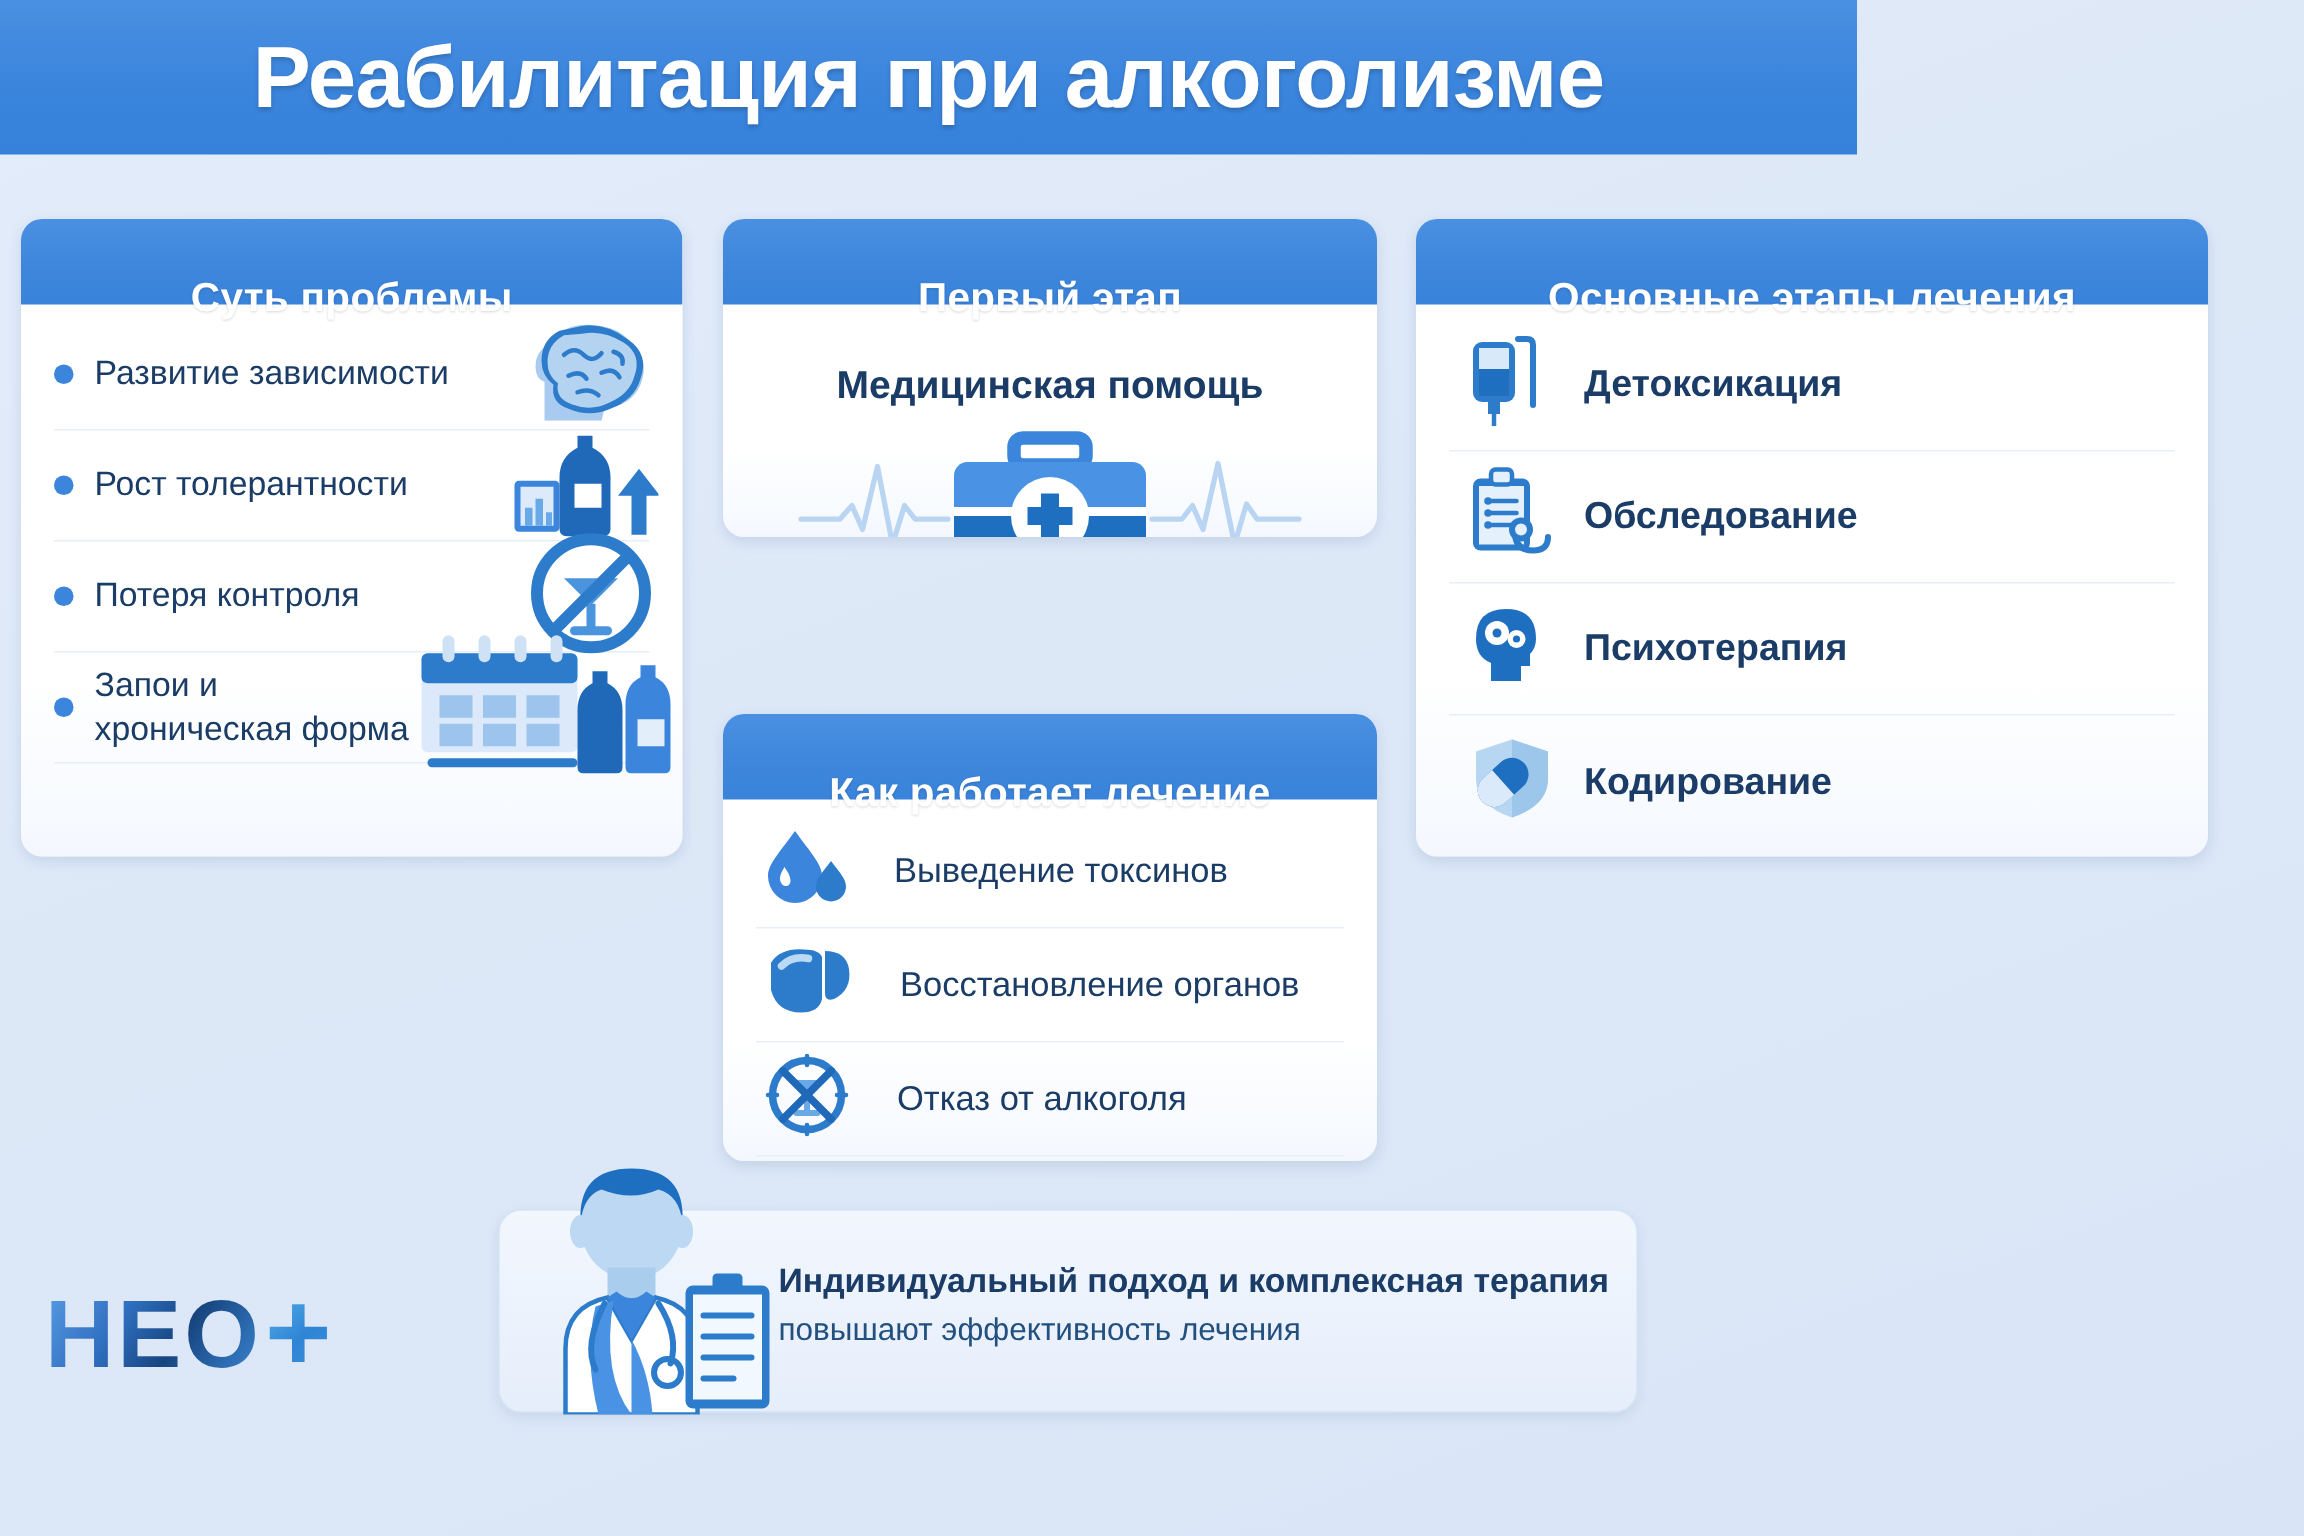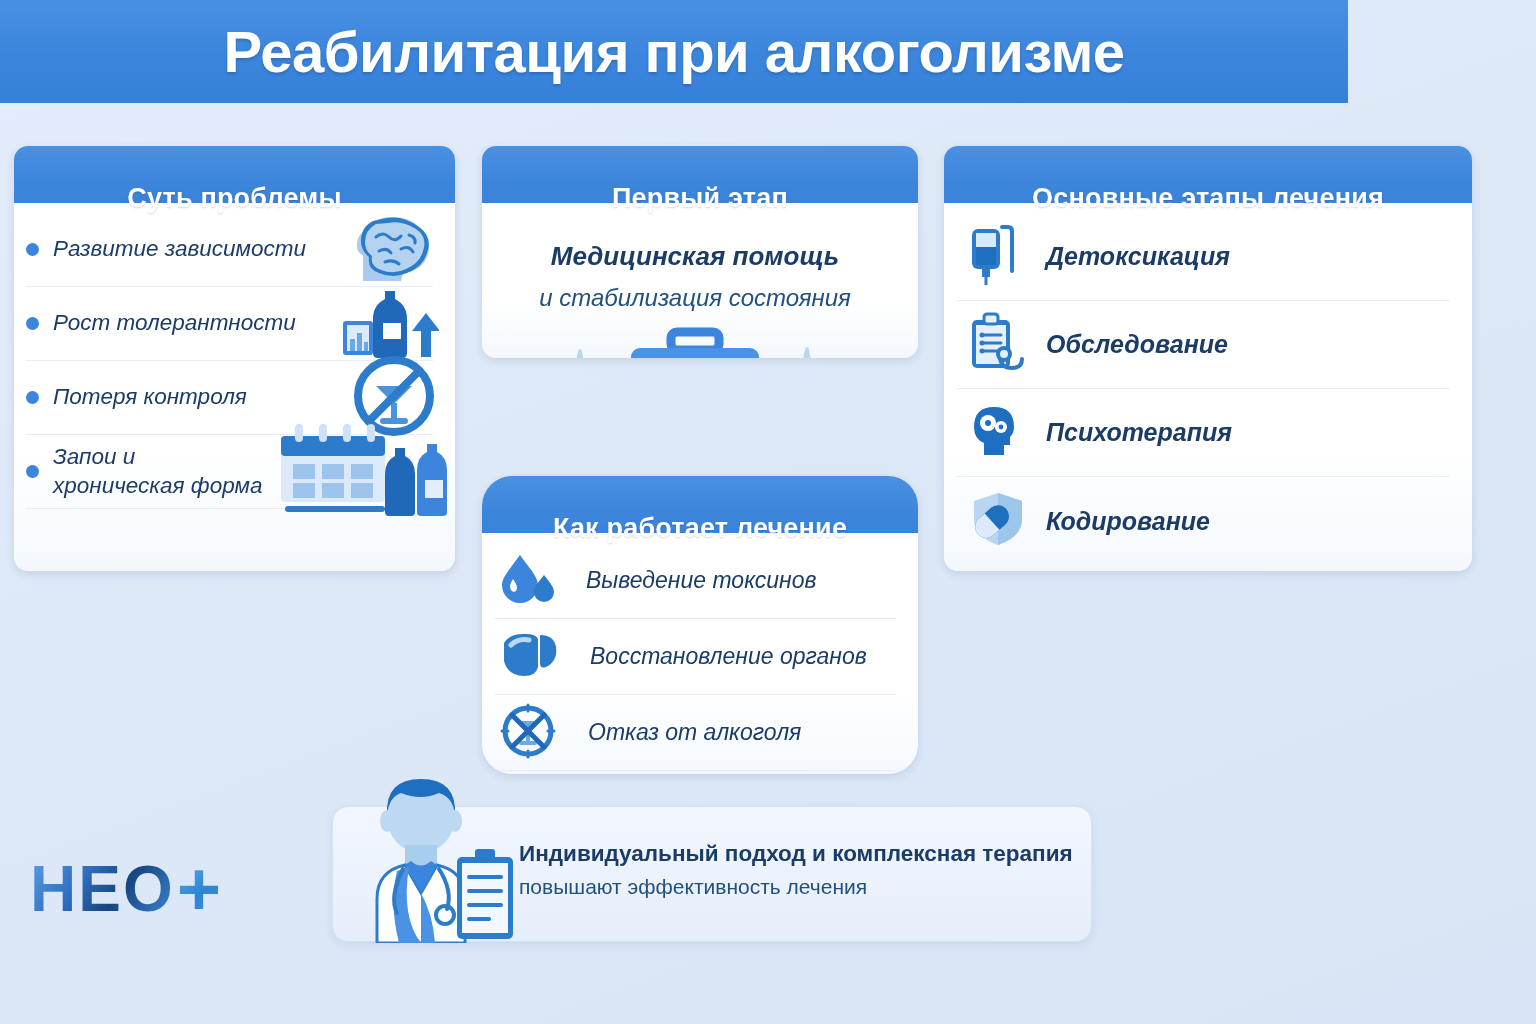"Реабилитация при алкоголизме" .header { width: 1348px -> 1238px }
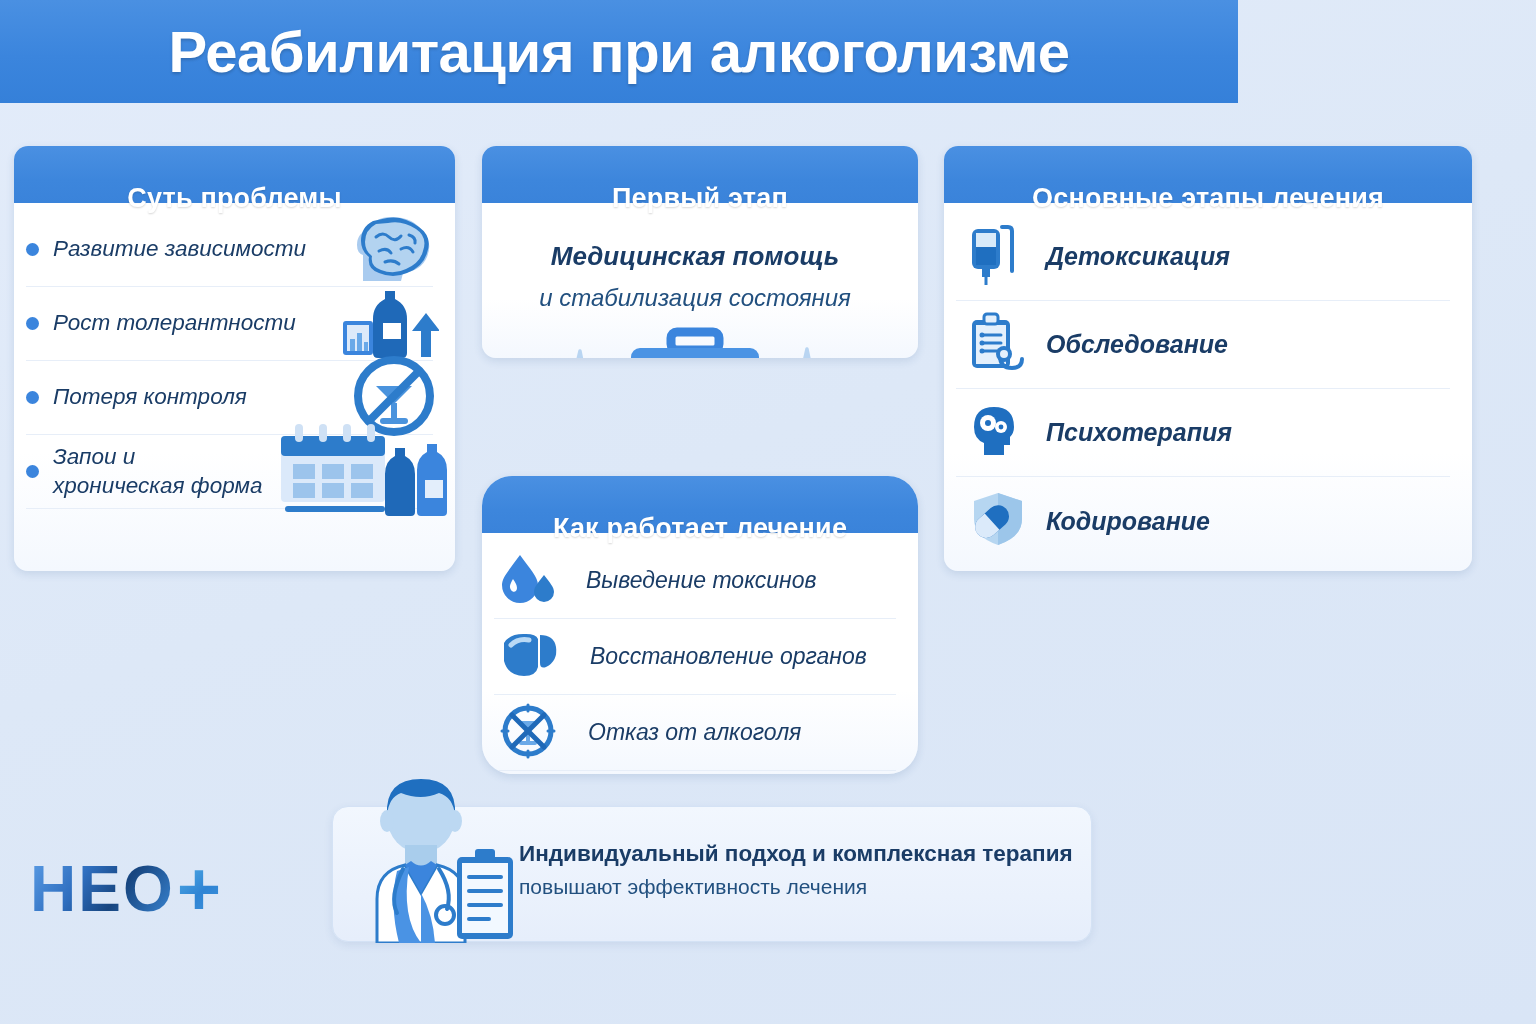"Развитие зависимости" .card-body { font-style: italic -> none; padding: 10px 22px 14px 12px -> 10px 22px 14px 22px }
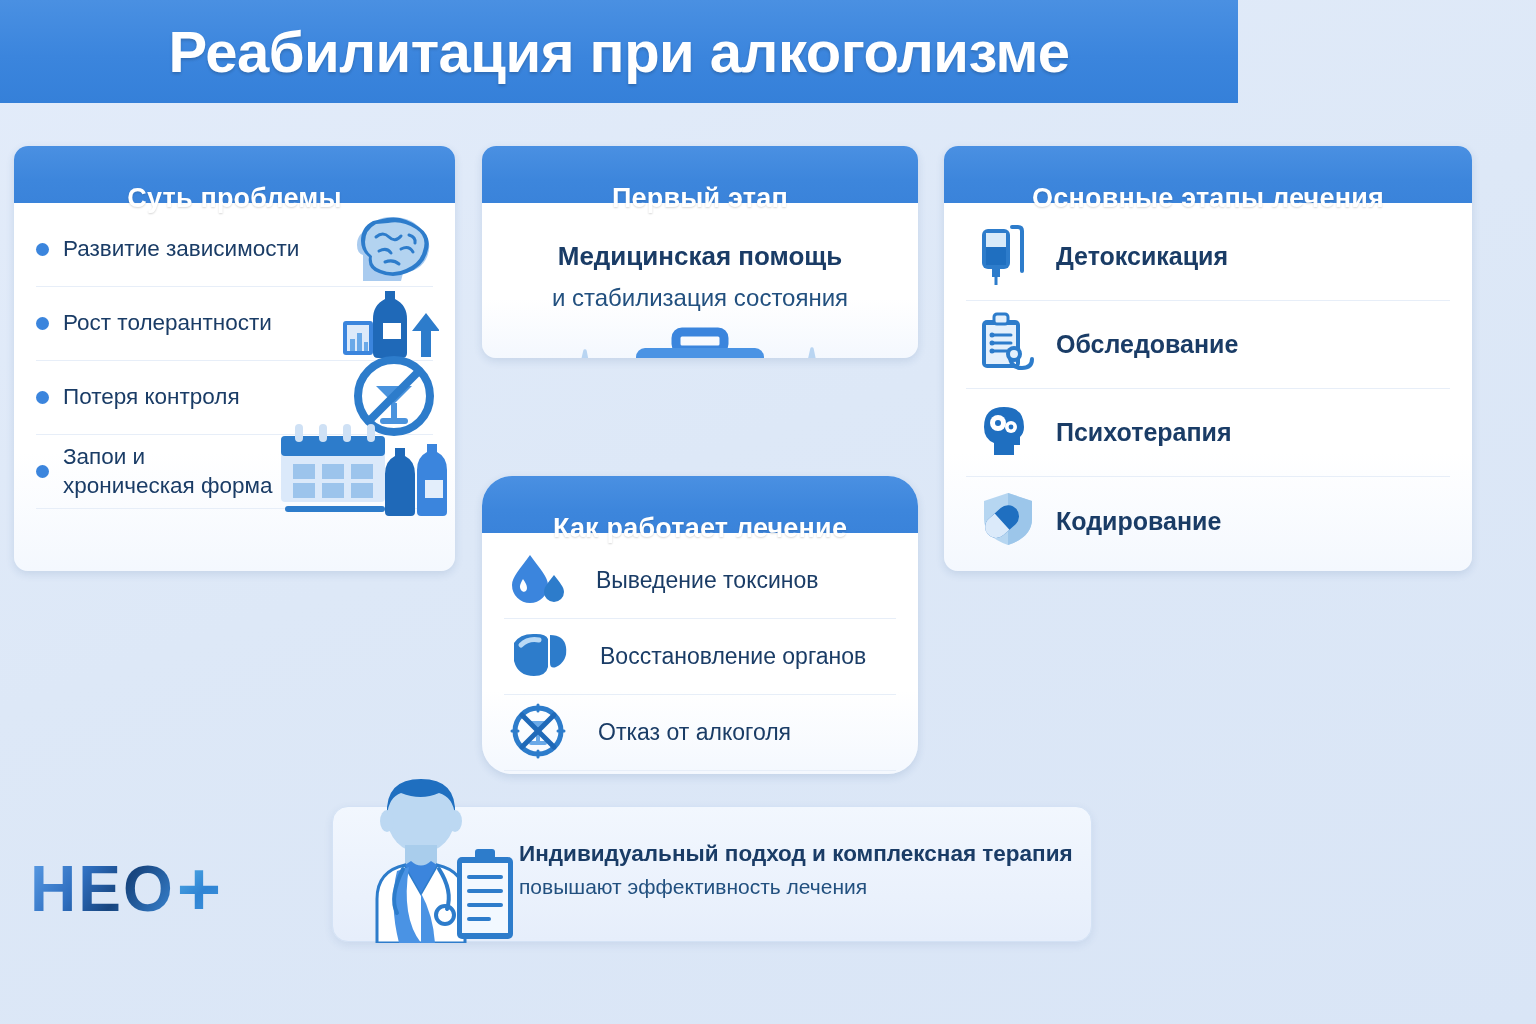"и стабилизация состояния" div.first-line-2 { html: <div>и стабилизация состояния</div> -> none }
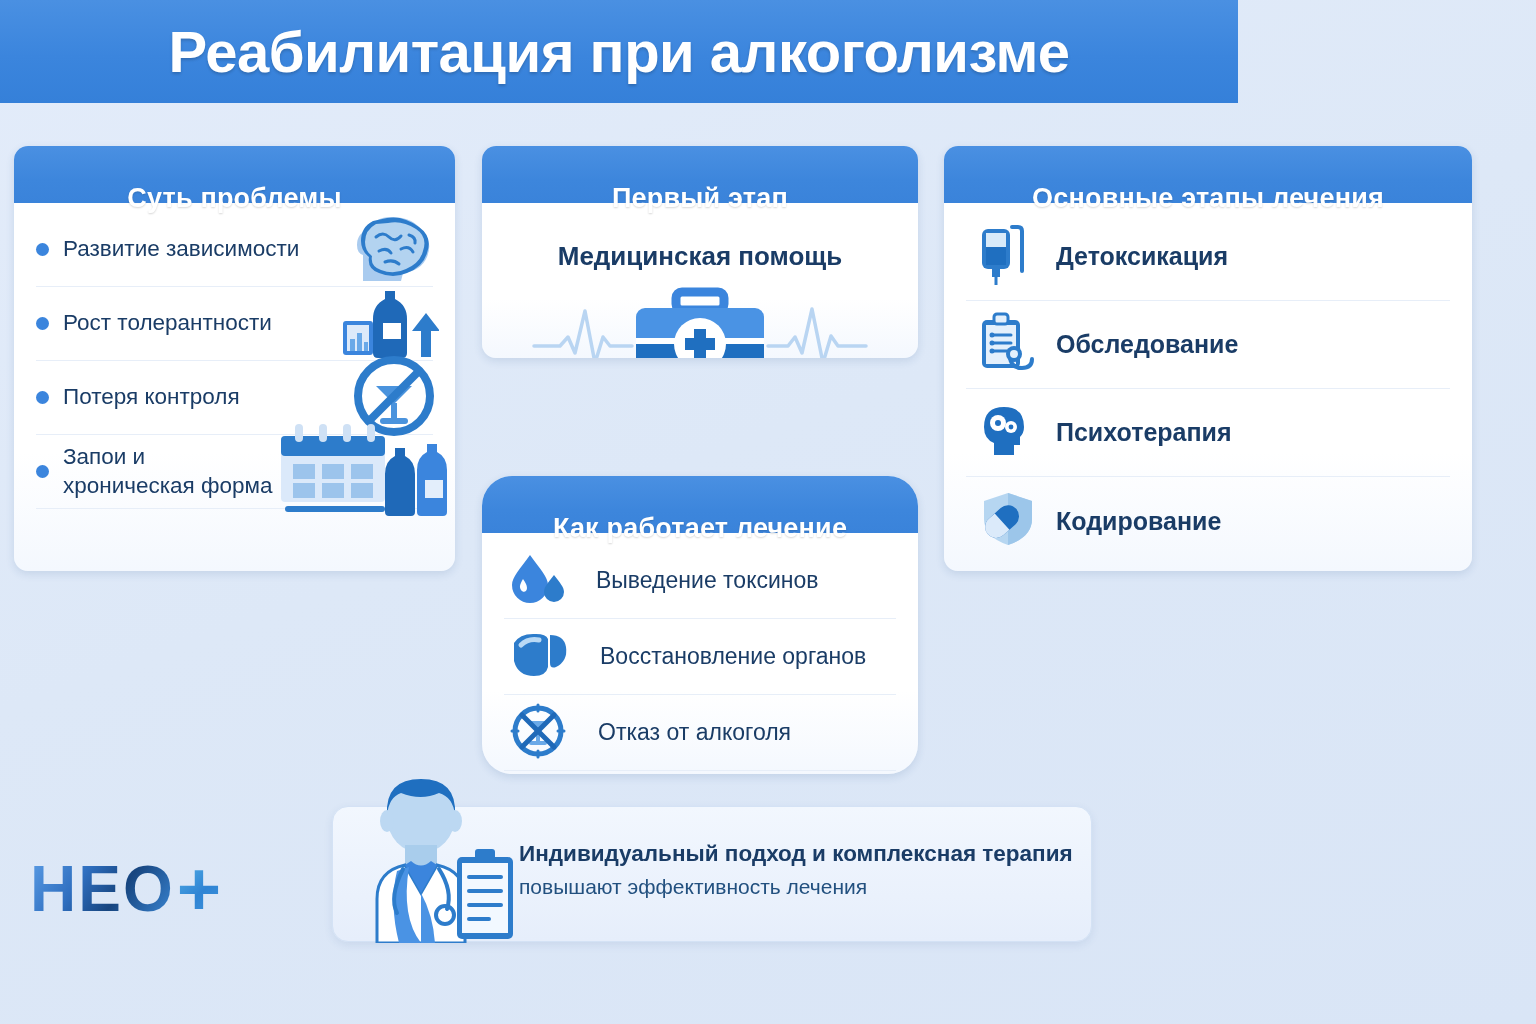"Как работает лечение" #card-how { border-radius: 30px -> none }
